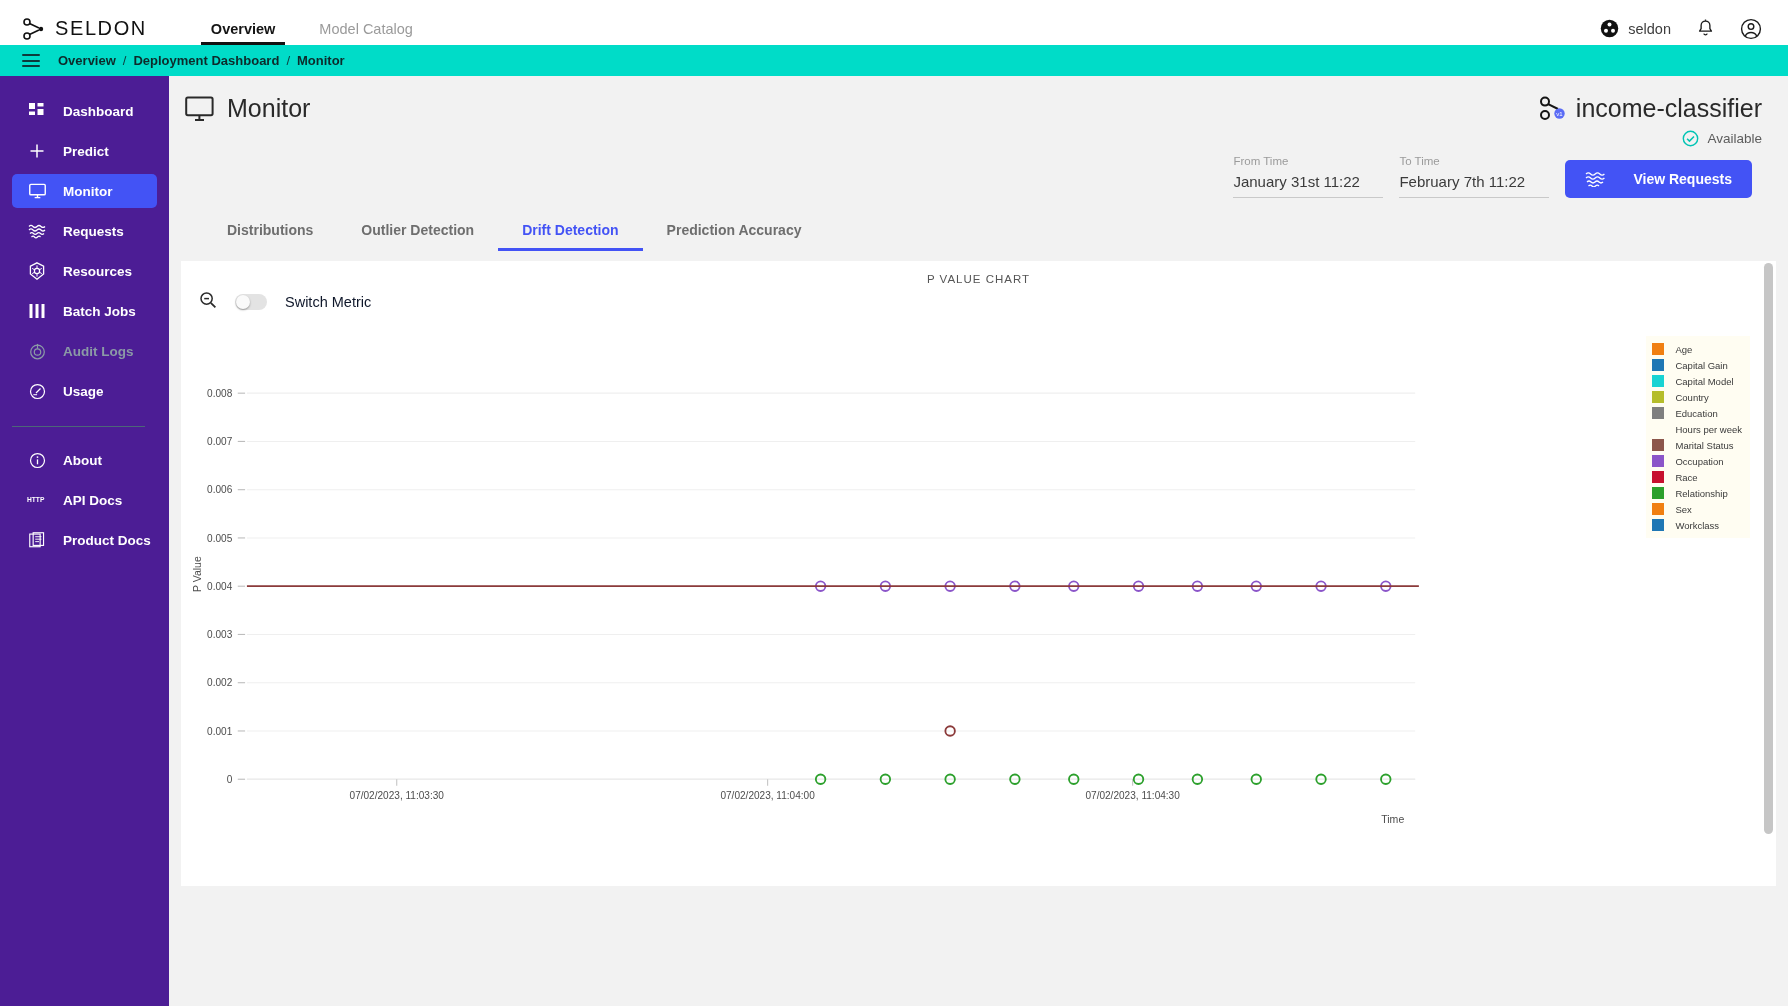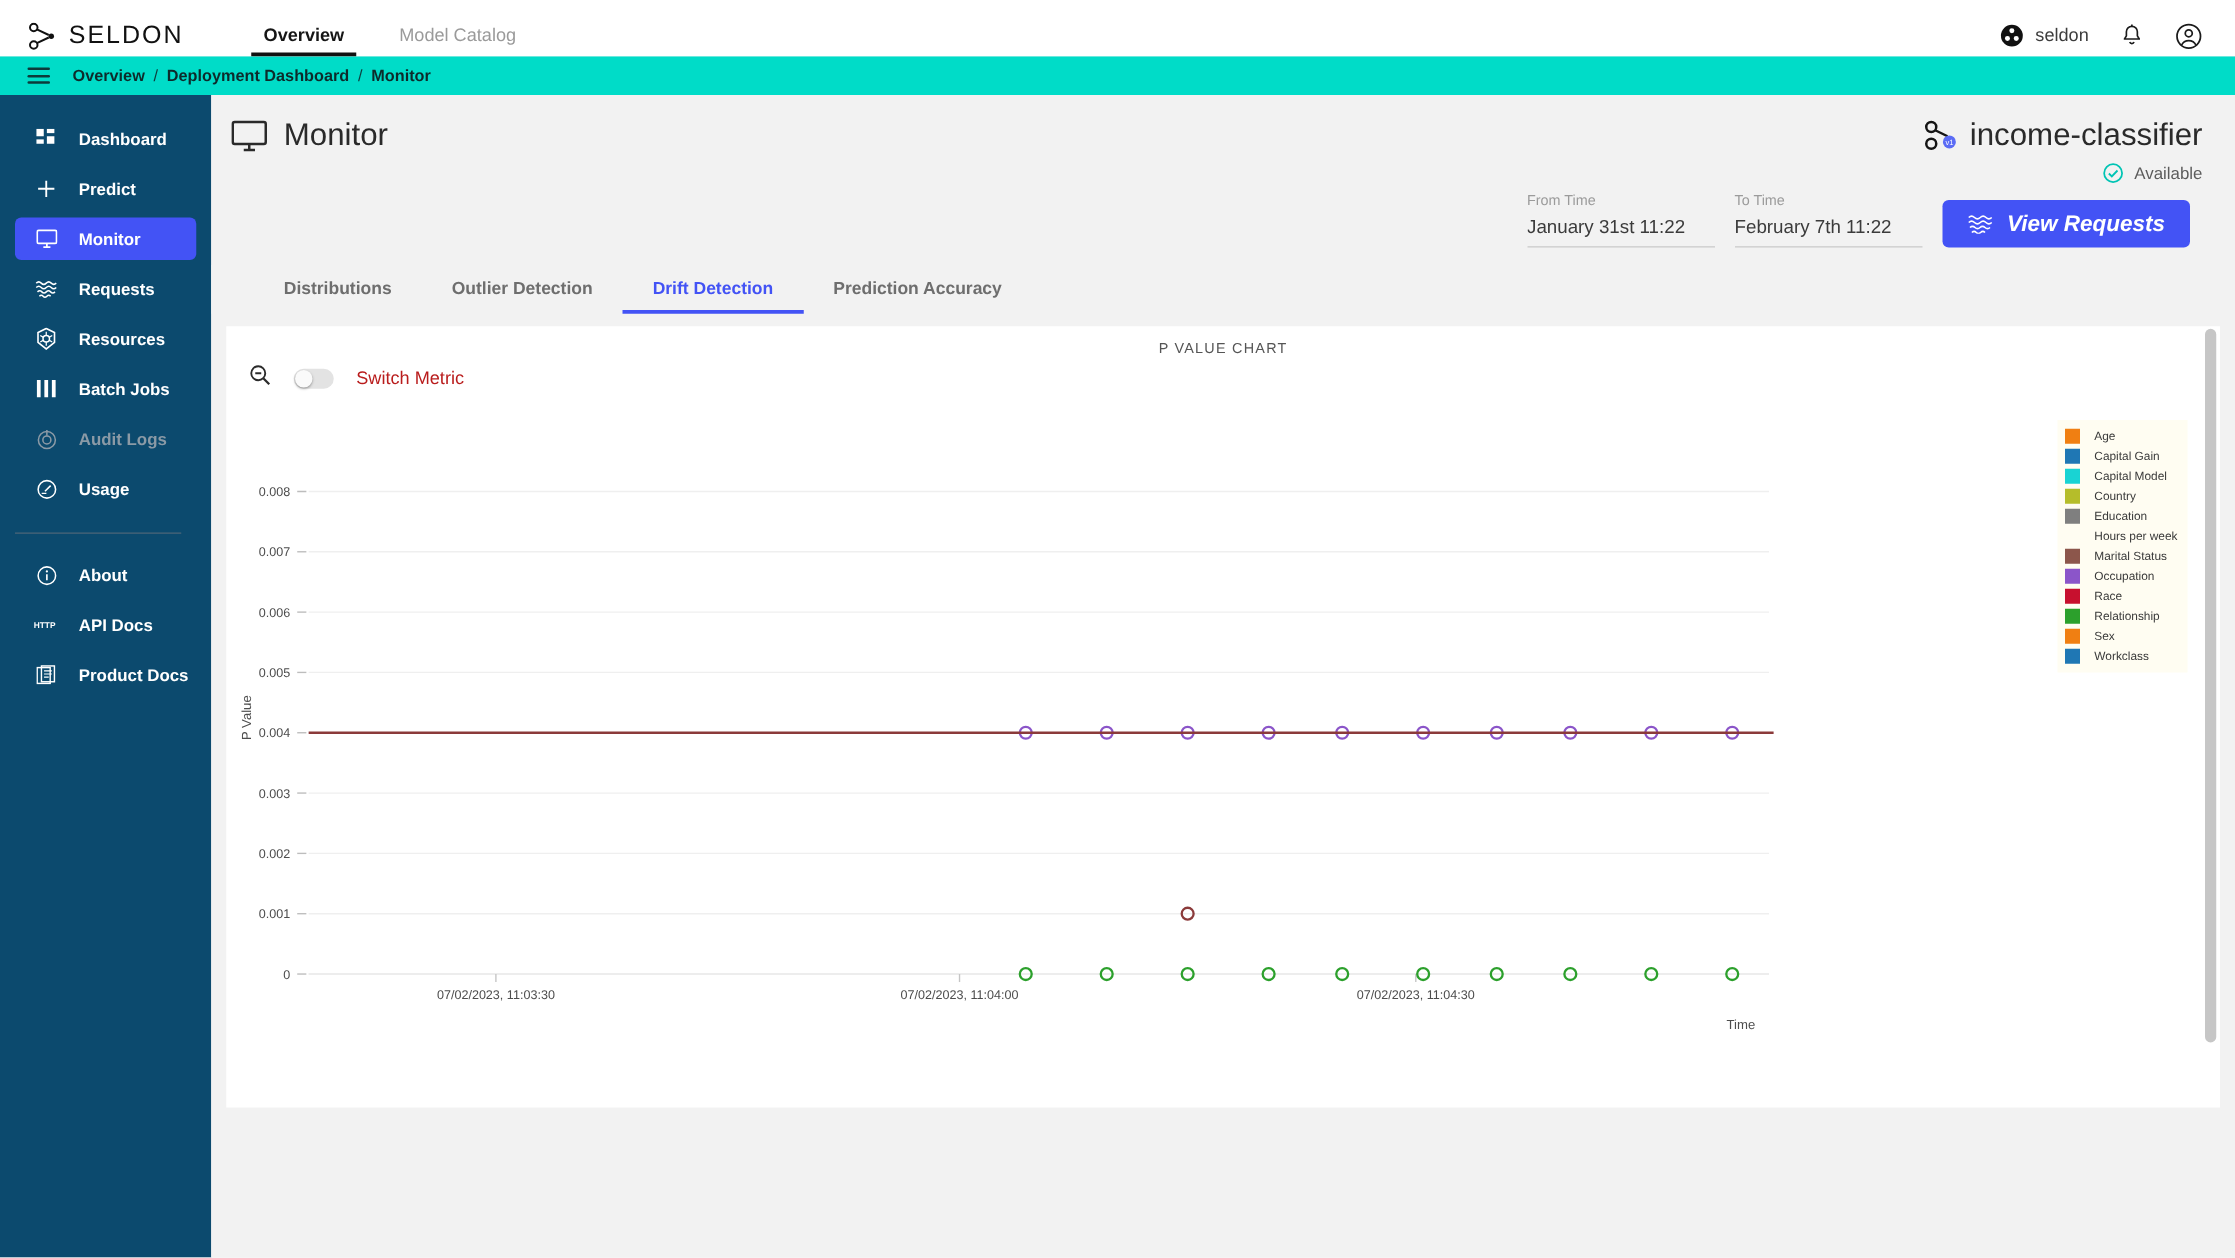"Dashboard" .sidebar { background: #0c4a6e -> #4c1d95 }
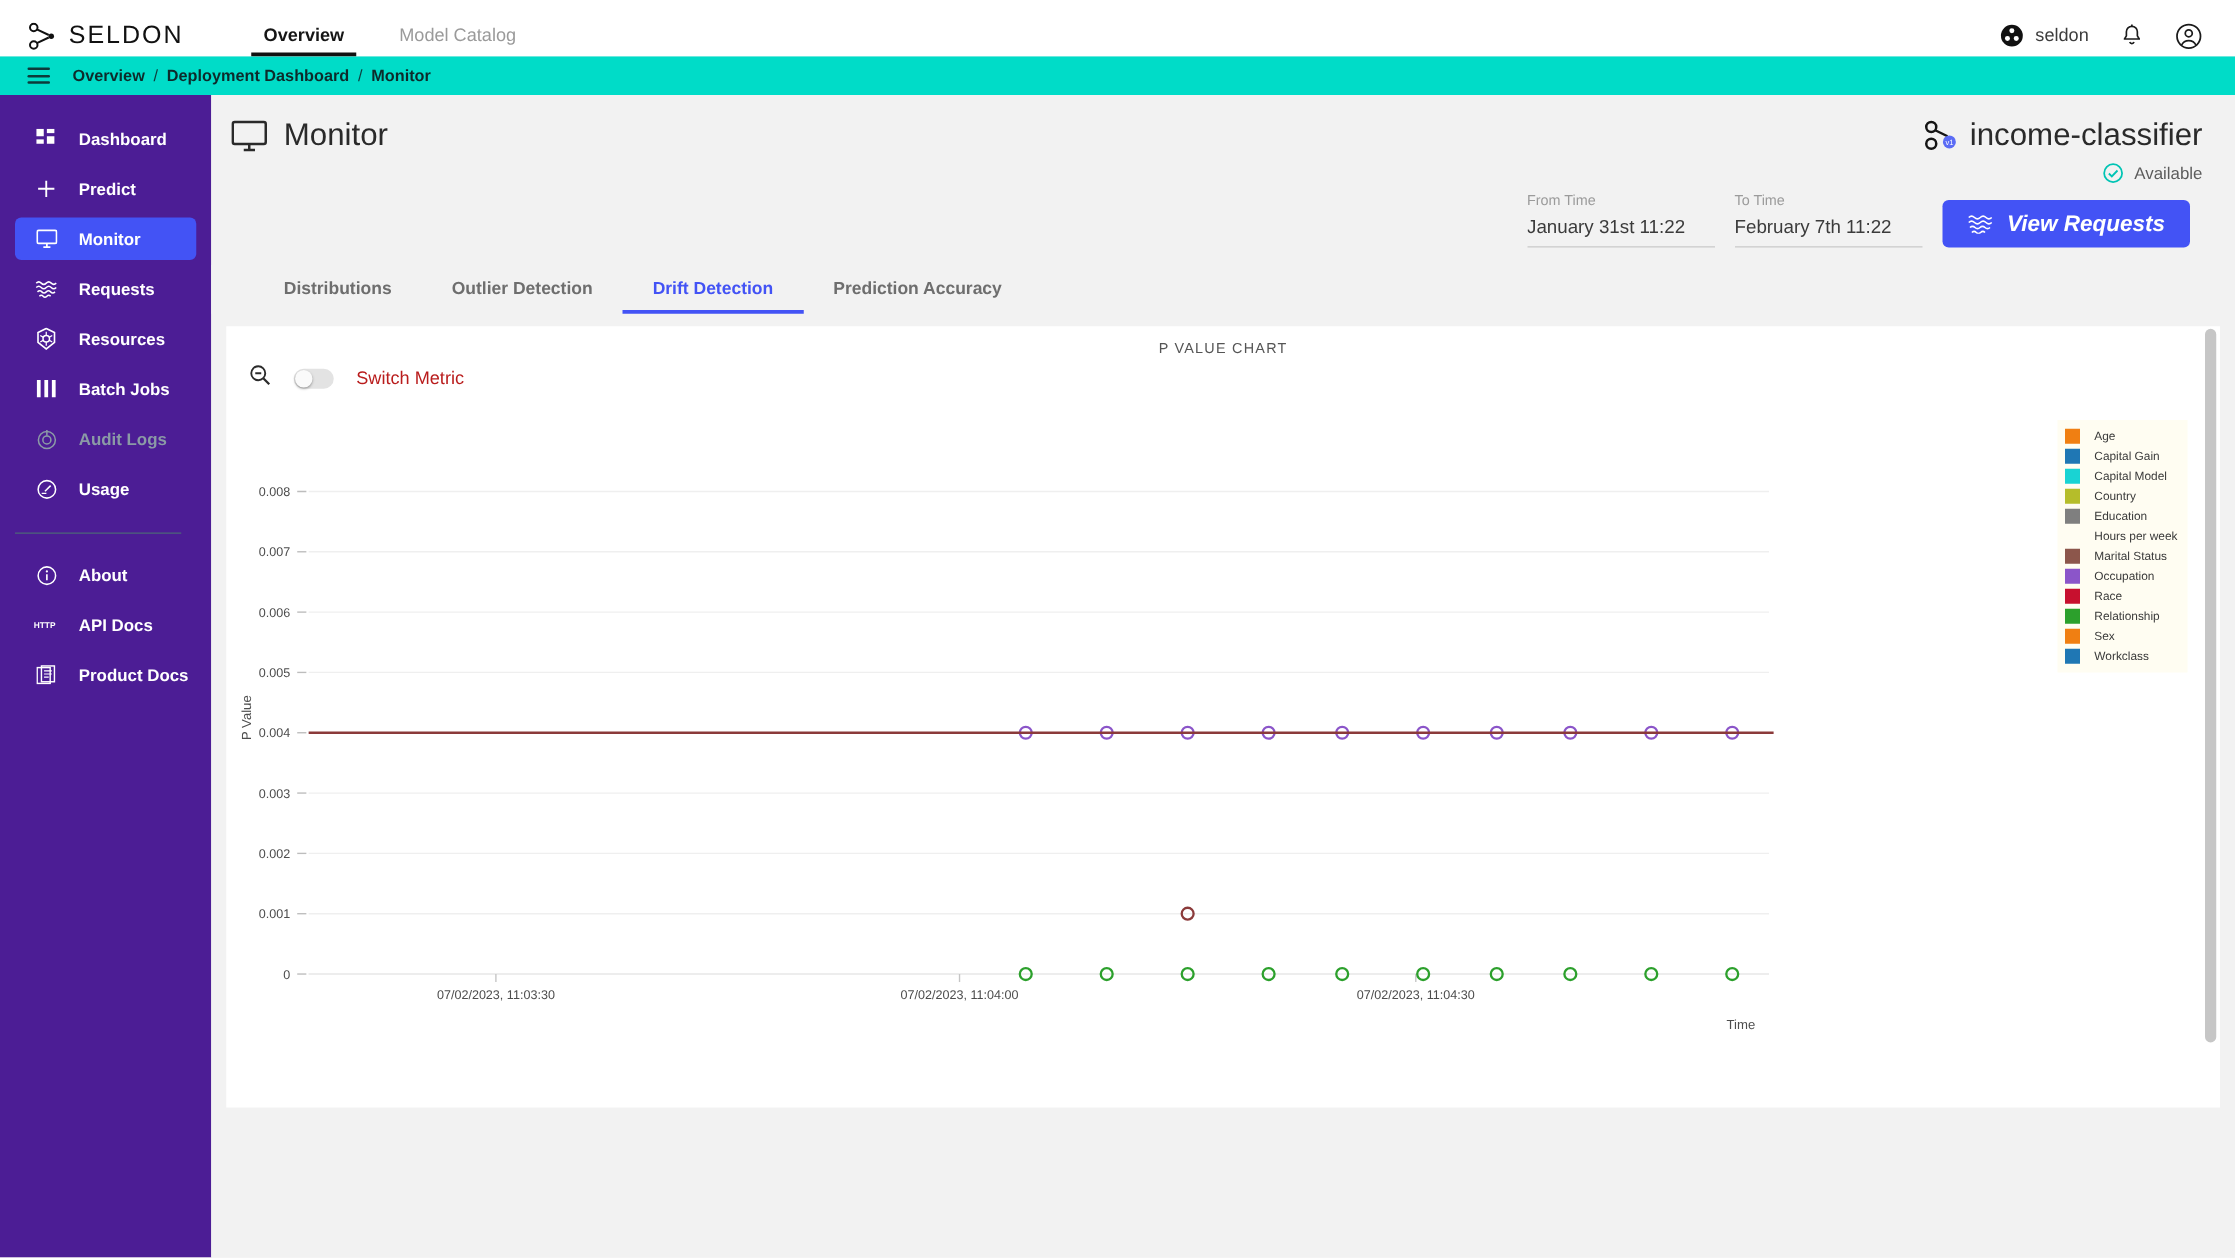"View Requests" .view-btn { font-size: 18px -> 14px; font-style: italic -> none; gap: 12px -> 28px }
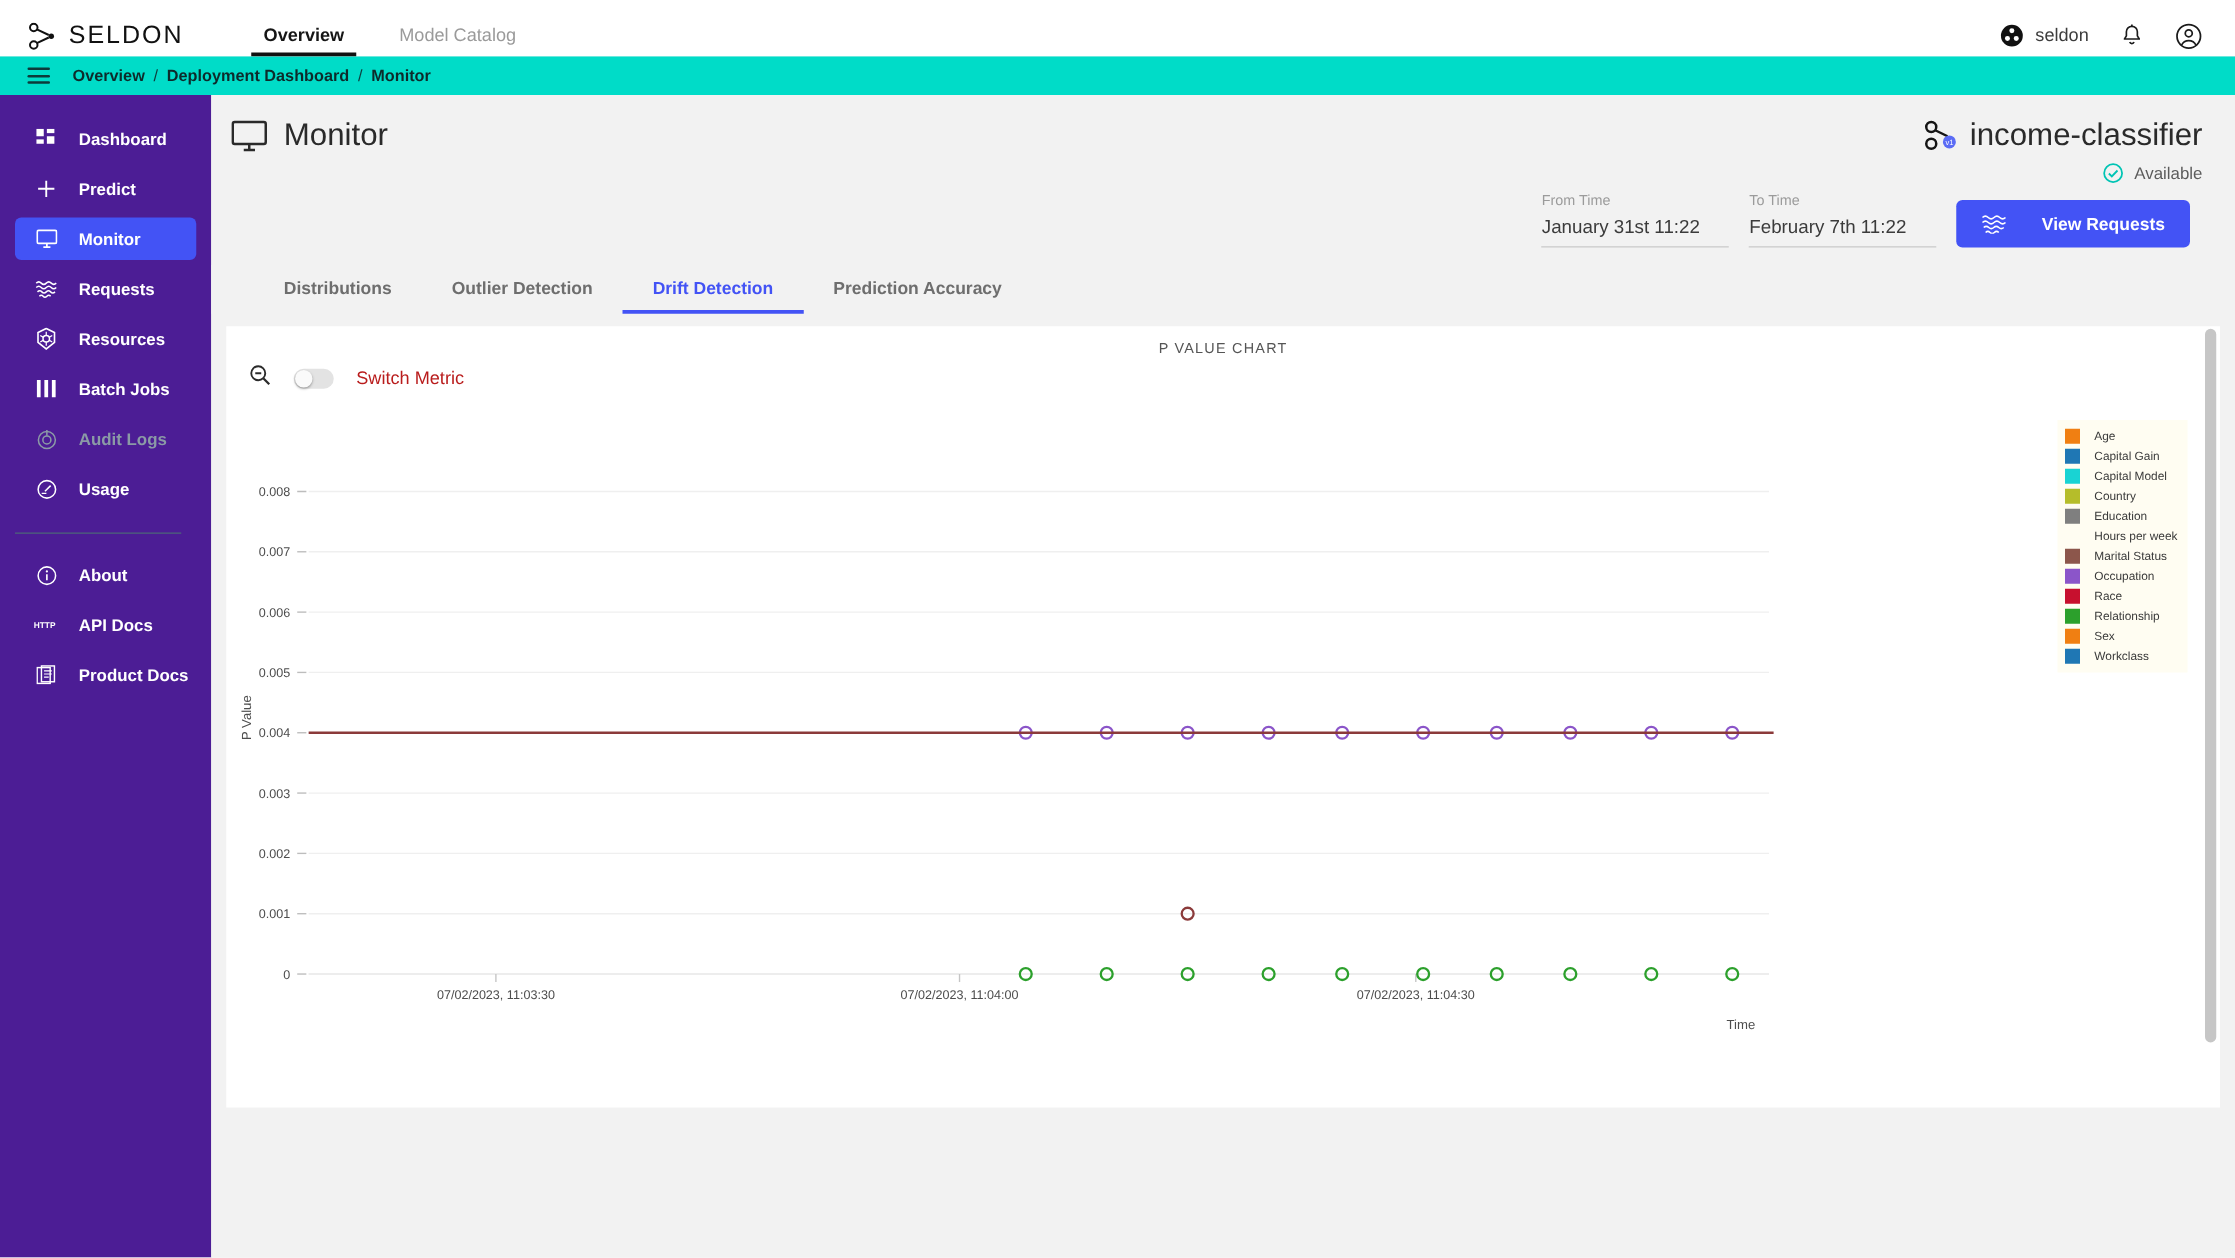"Switch Metric" .toggle-label { color: #b91c1c -> #0f172a }
